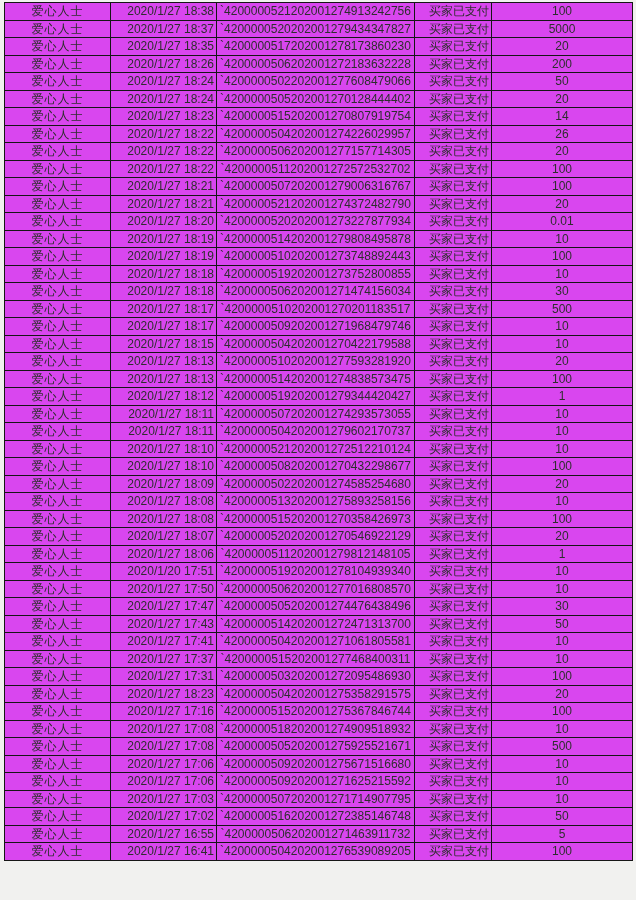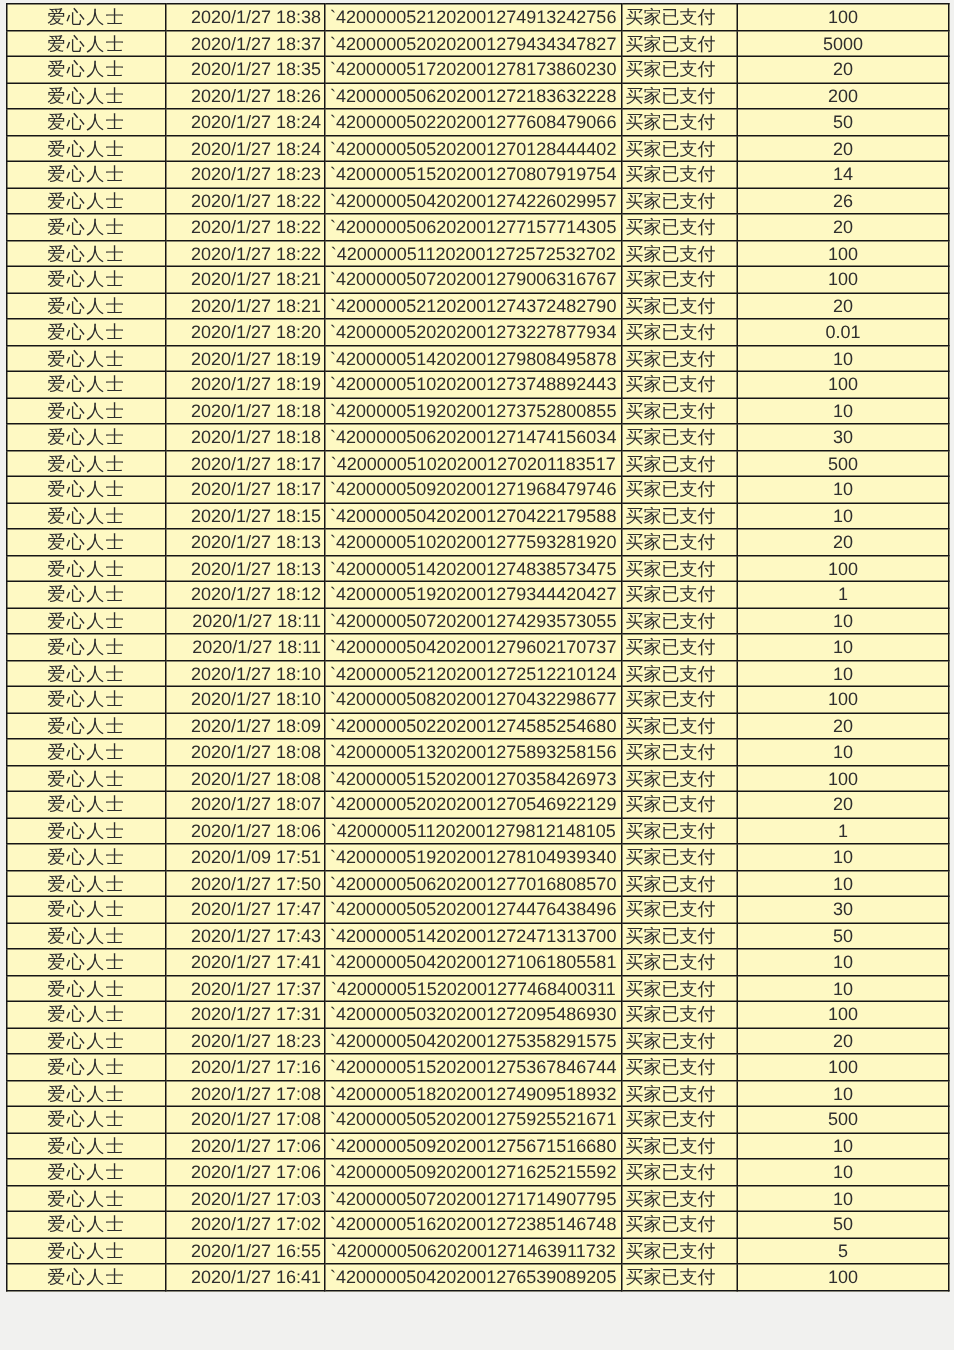"爱心人士" table.donations { background: #fef9c3 -> #d946ef }
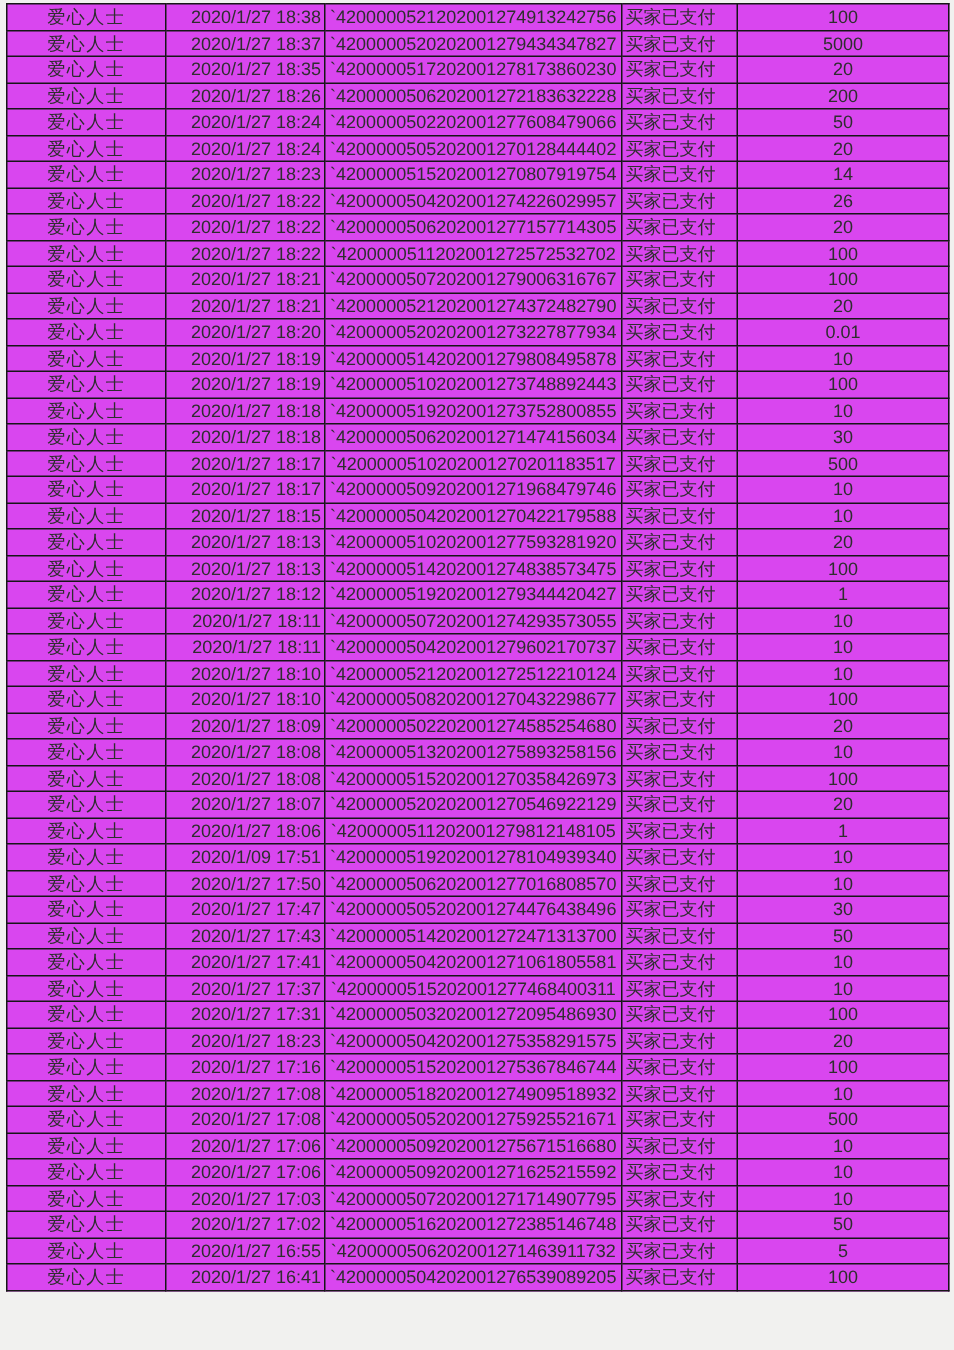"买家已支付" td.cell-status { text-align: left -> right }
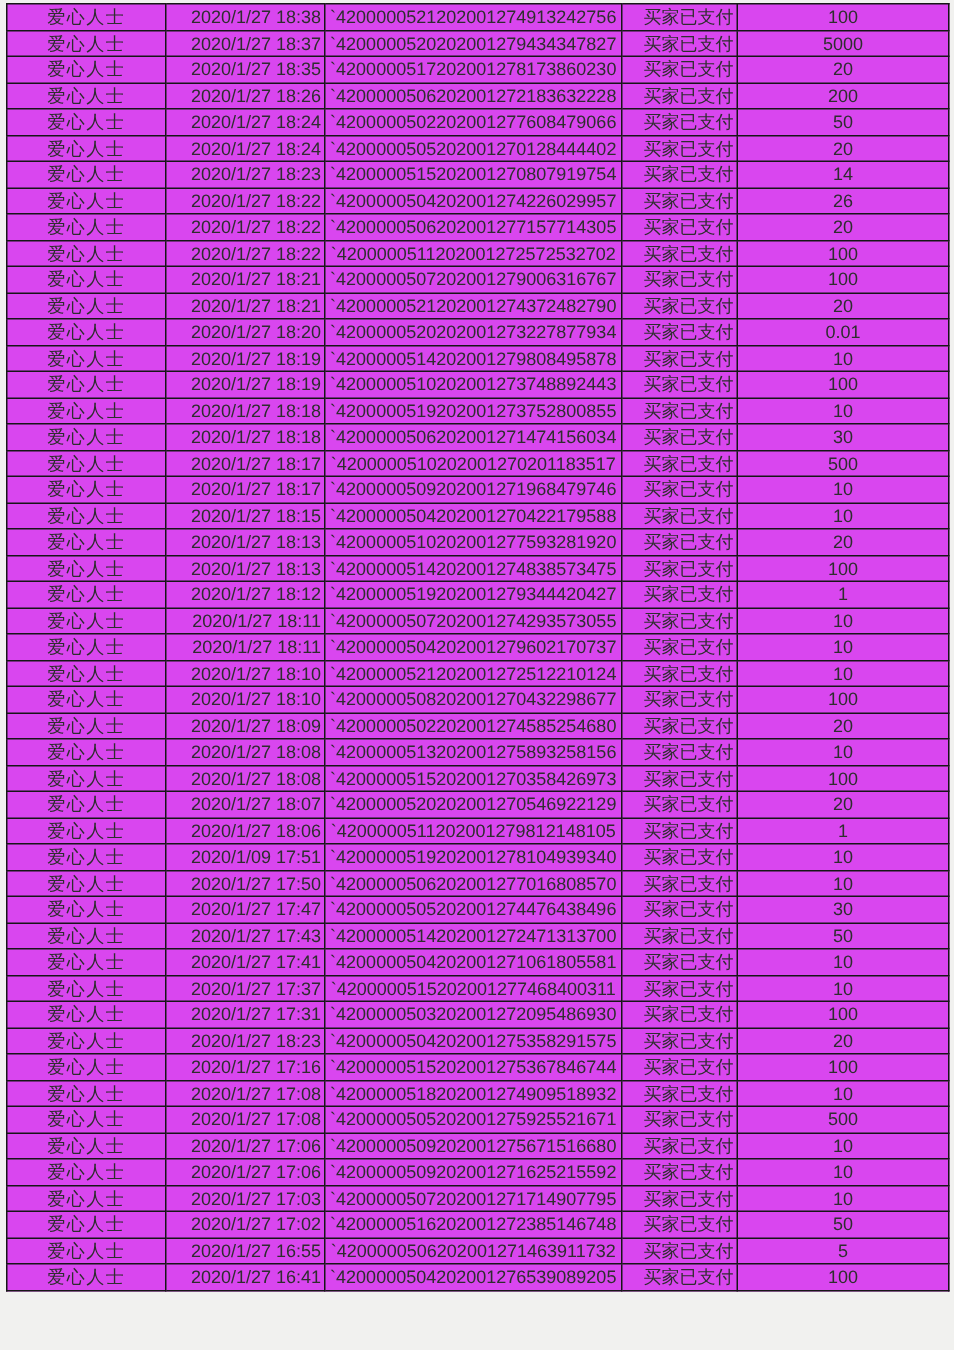"2020/1/09 17:51" td.cell-datetime { text: 2020/1/09 -> 2020/1/20 }
